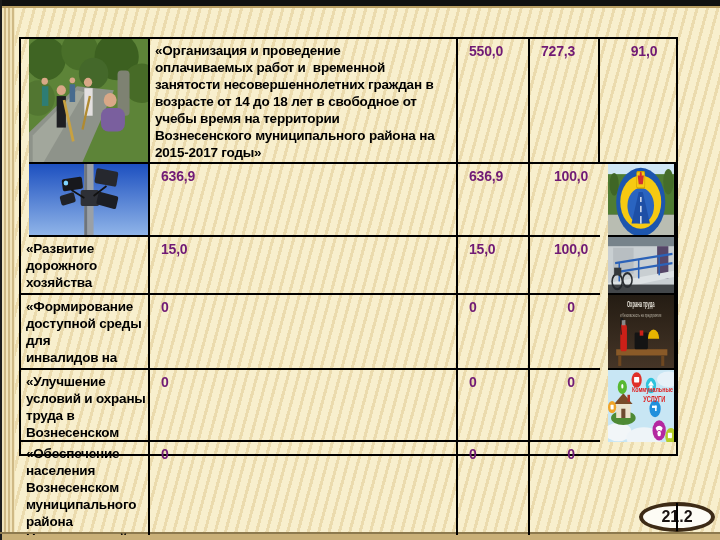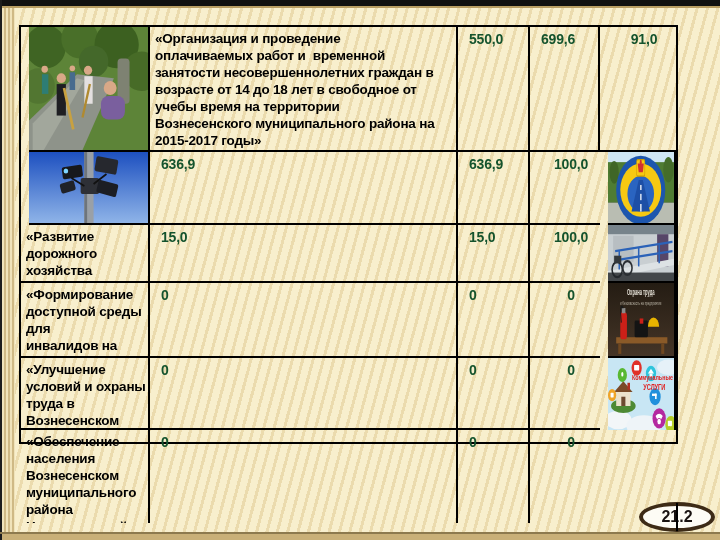"«Организация и проведение" .ptable { top: 25px -> 37px }
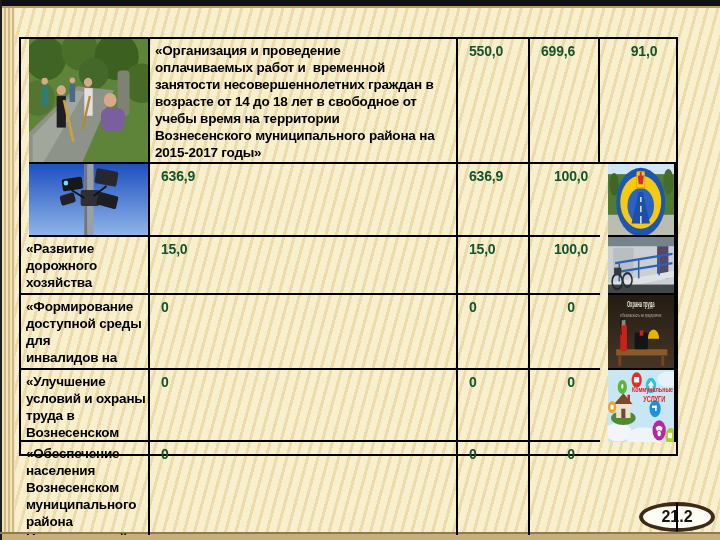"550,0" .num-cell { color: #14532d -> #701a75 }
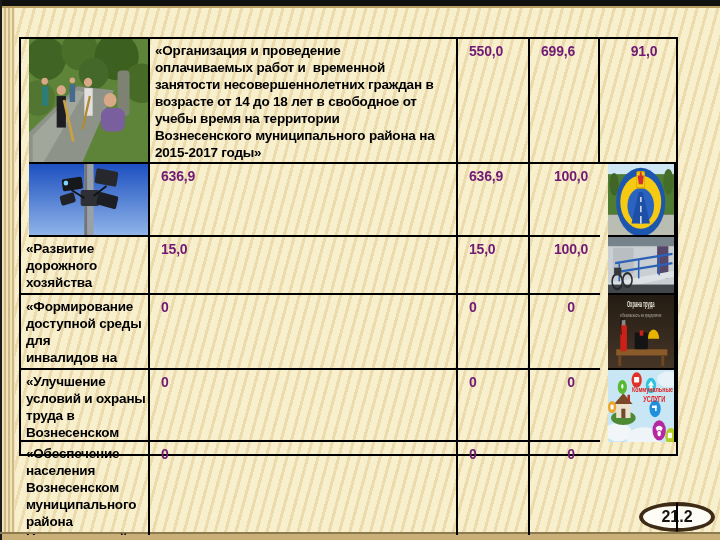"699,6" div.cell { text: 699,6 -> 727,3 }
